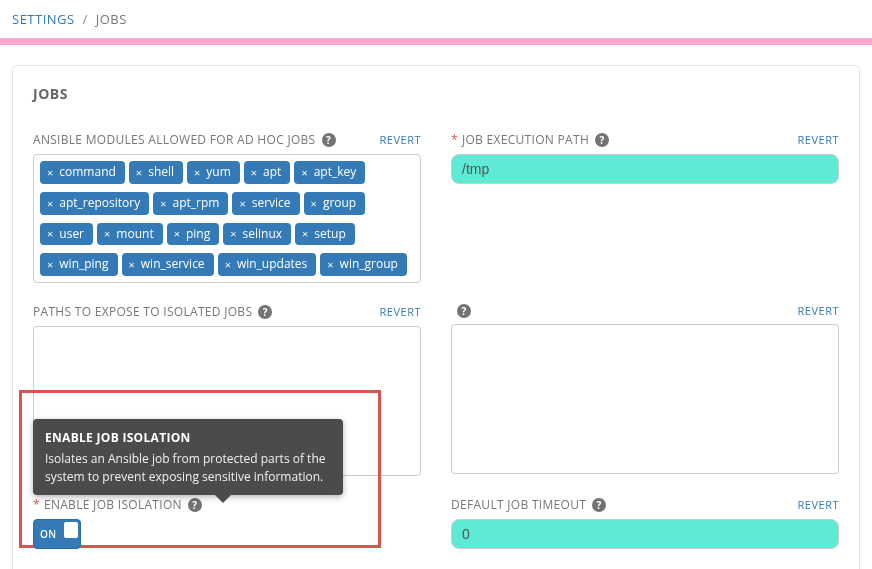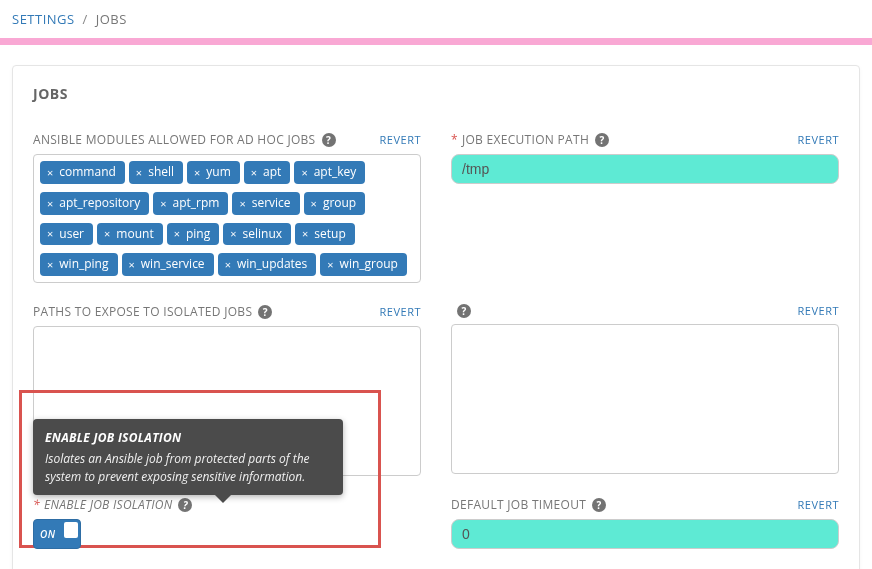"ENABLE JOB ISOLATION" div.col { font-style: italic -> none }
